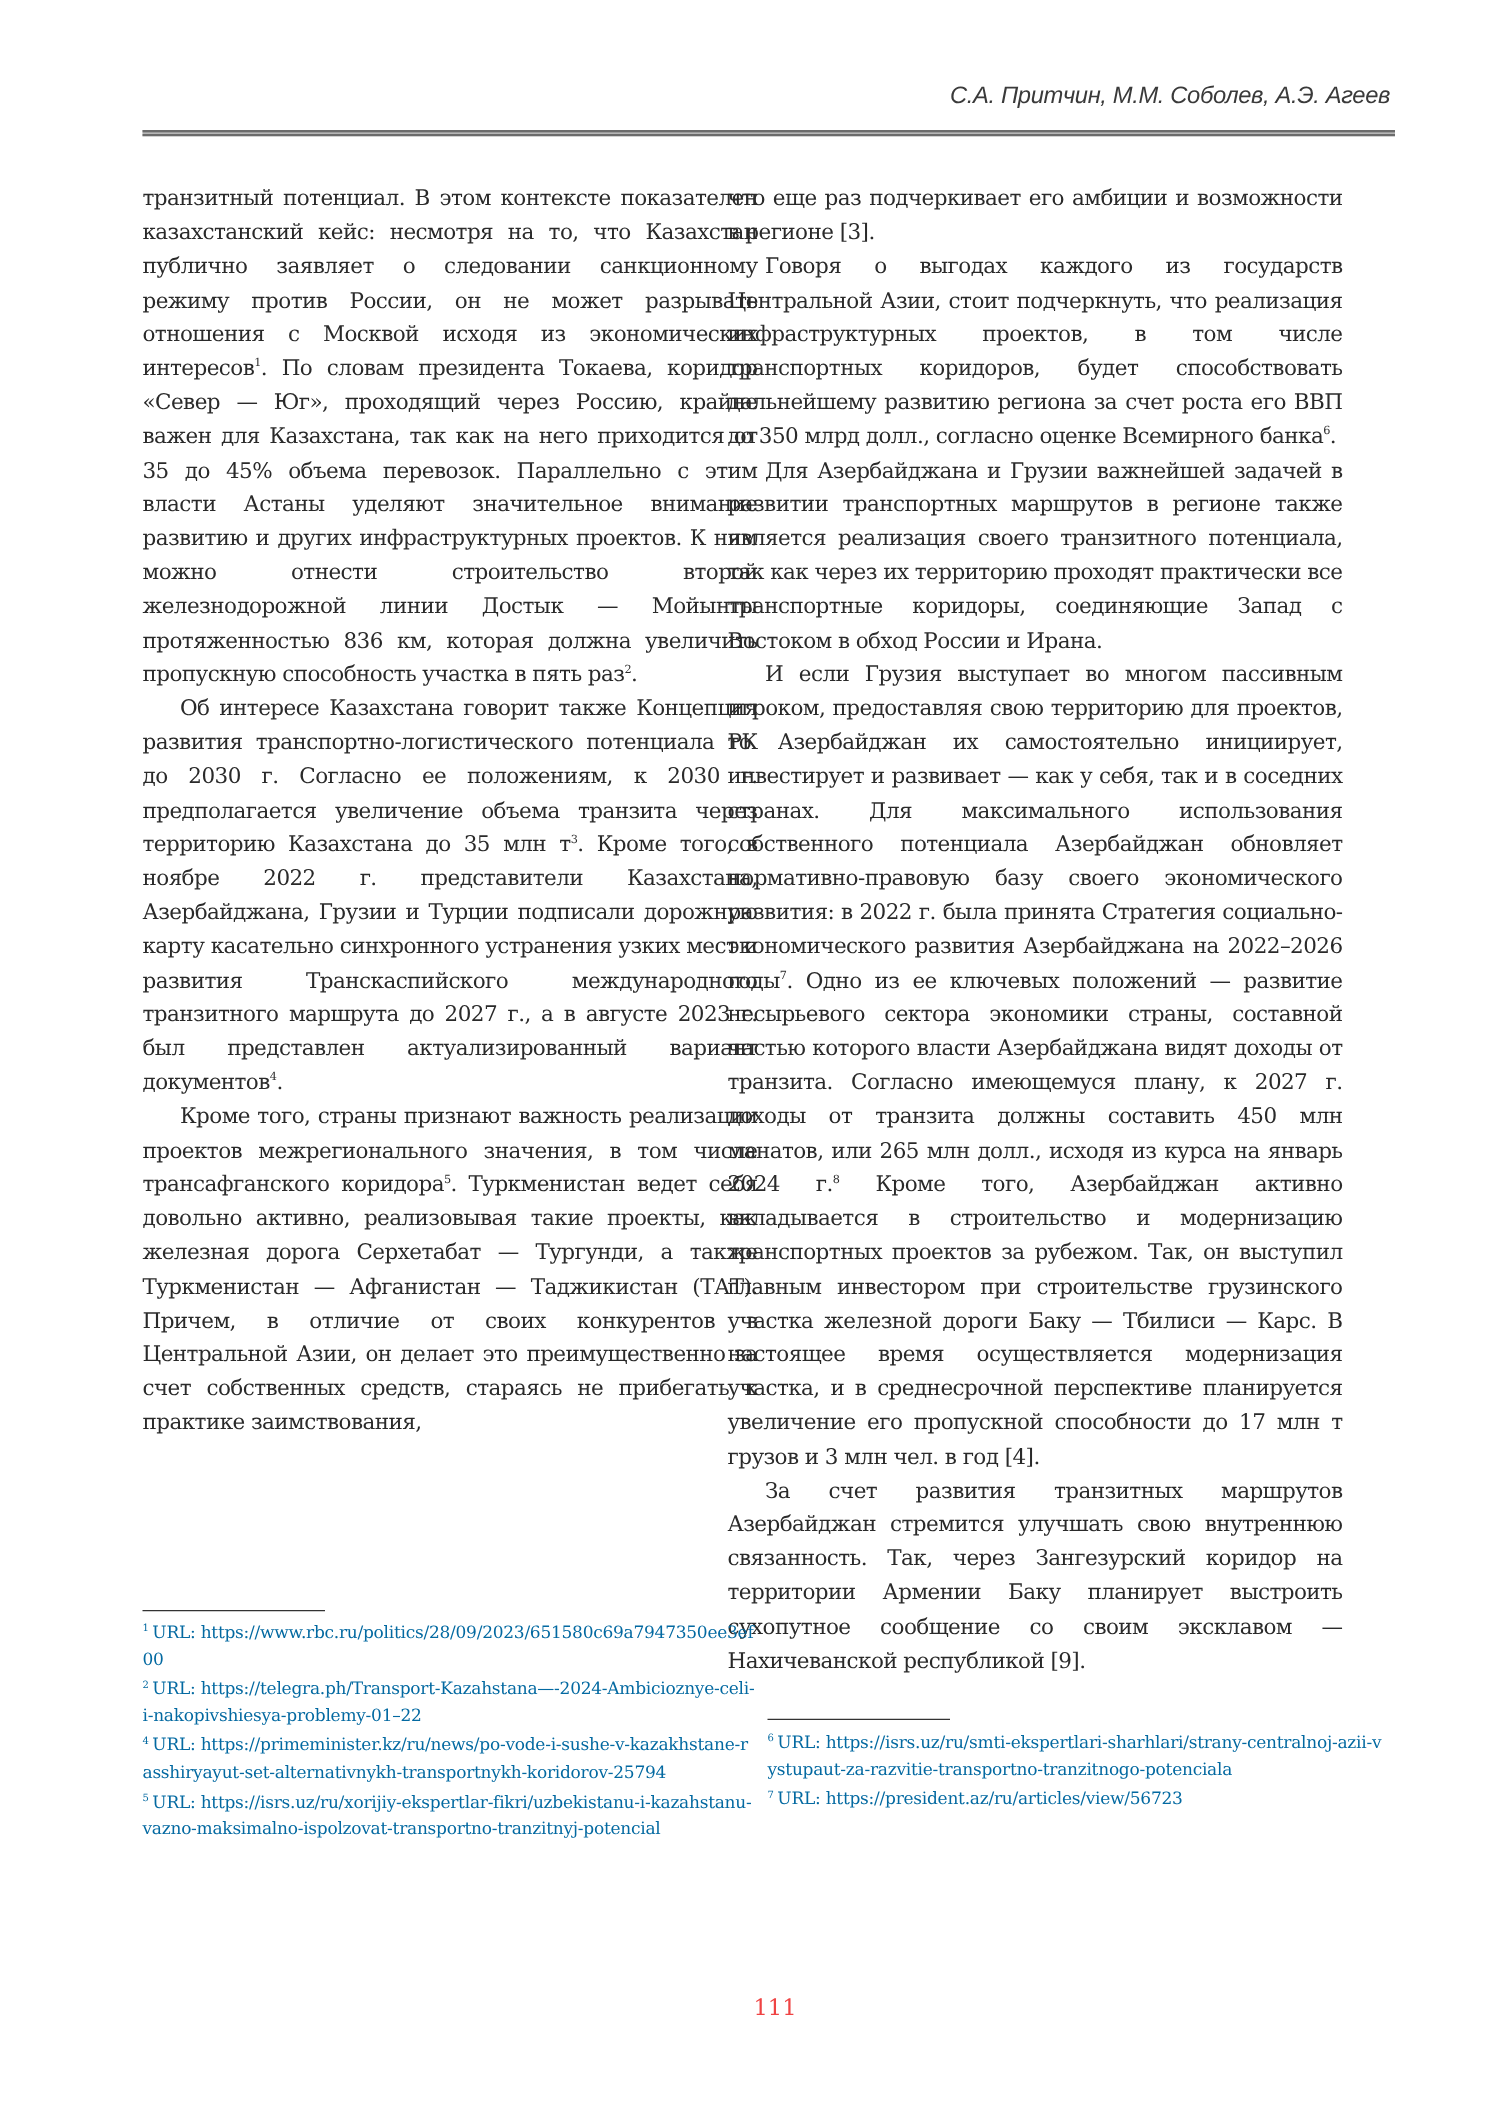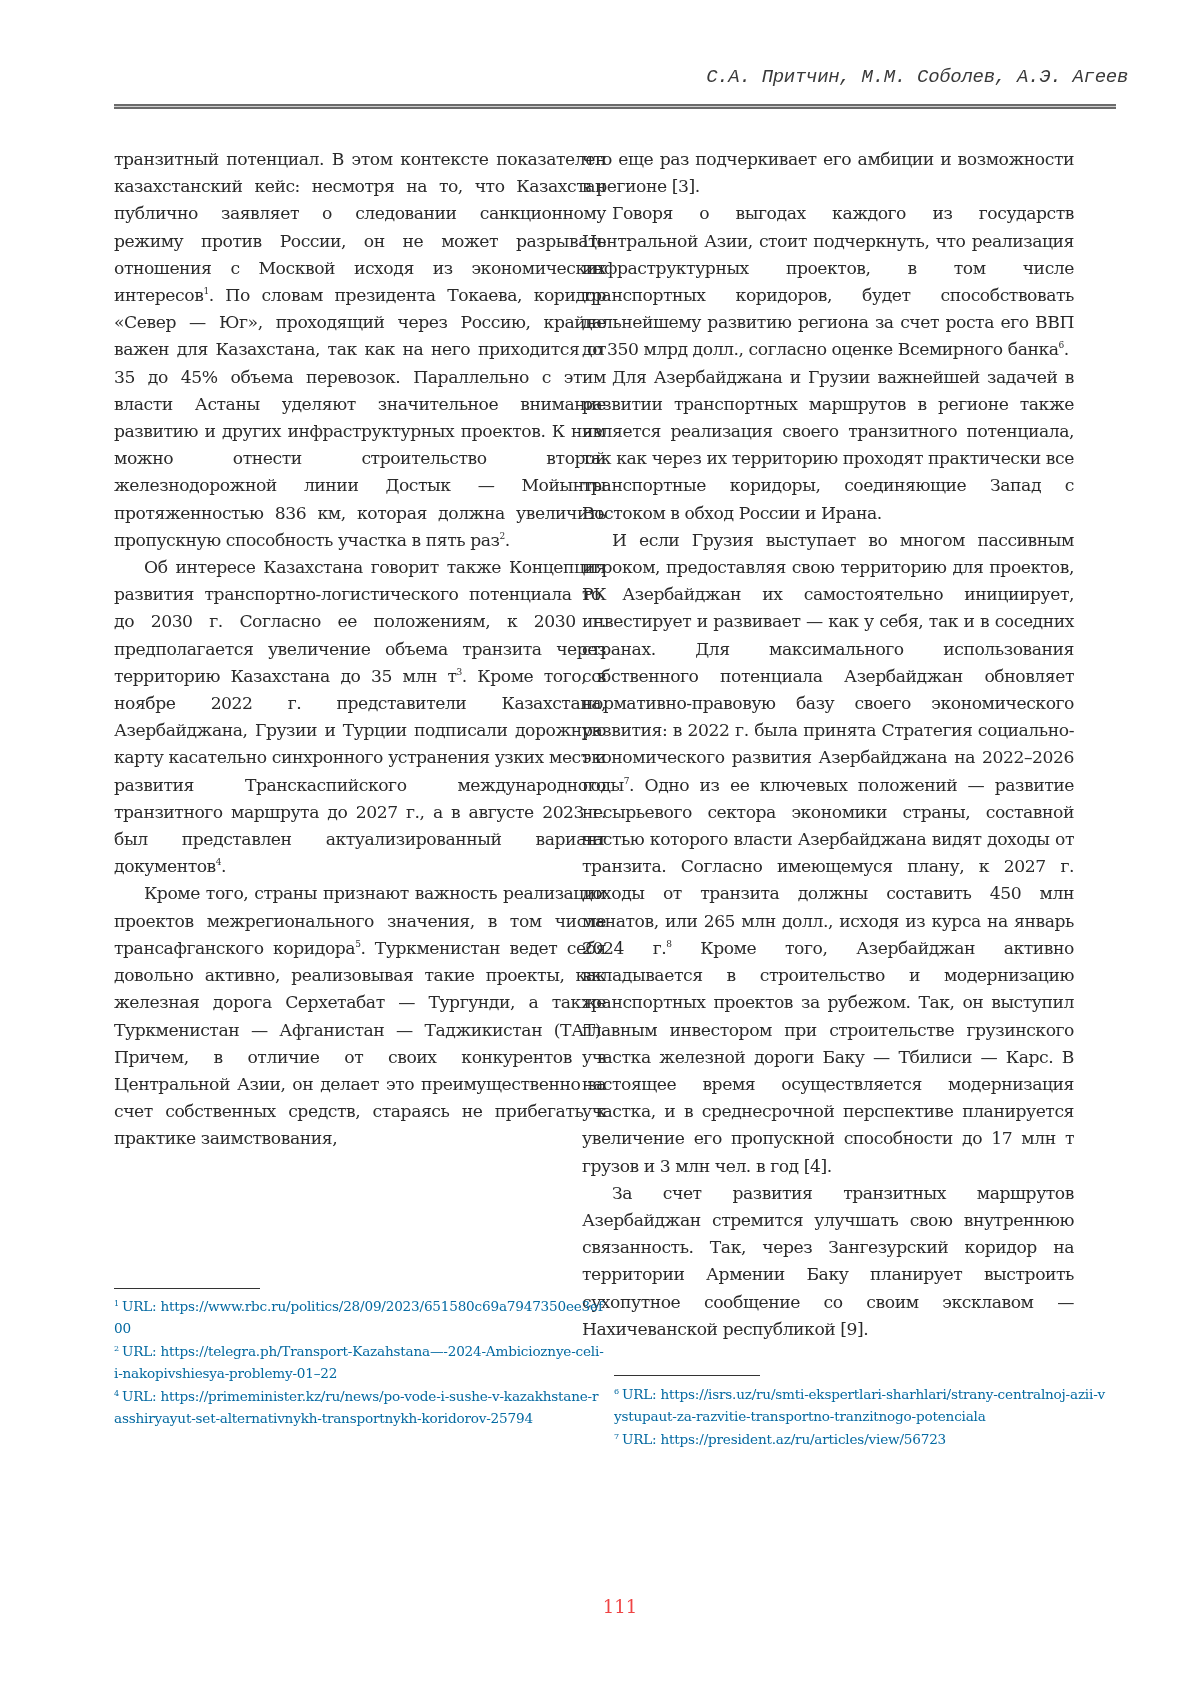"С.А. Притчин, М.М. Соболев, А.Э." .header-authors { font-family: Liberation Mono, monospace -> Liberation Sans, sans-serif; right: 72px -> 88px }
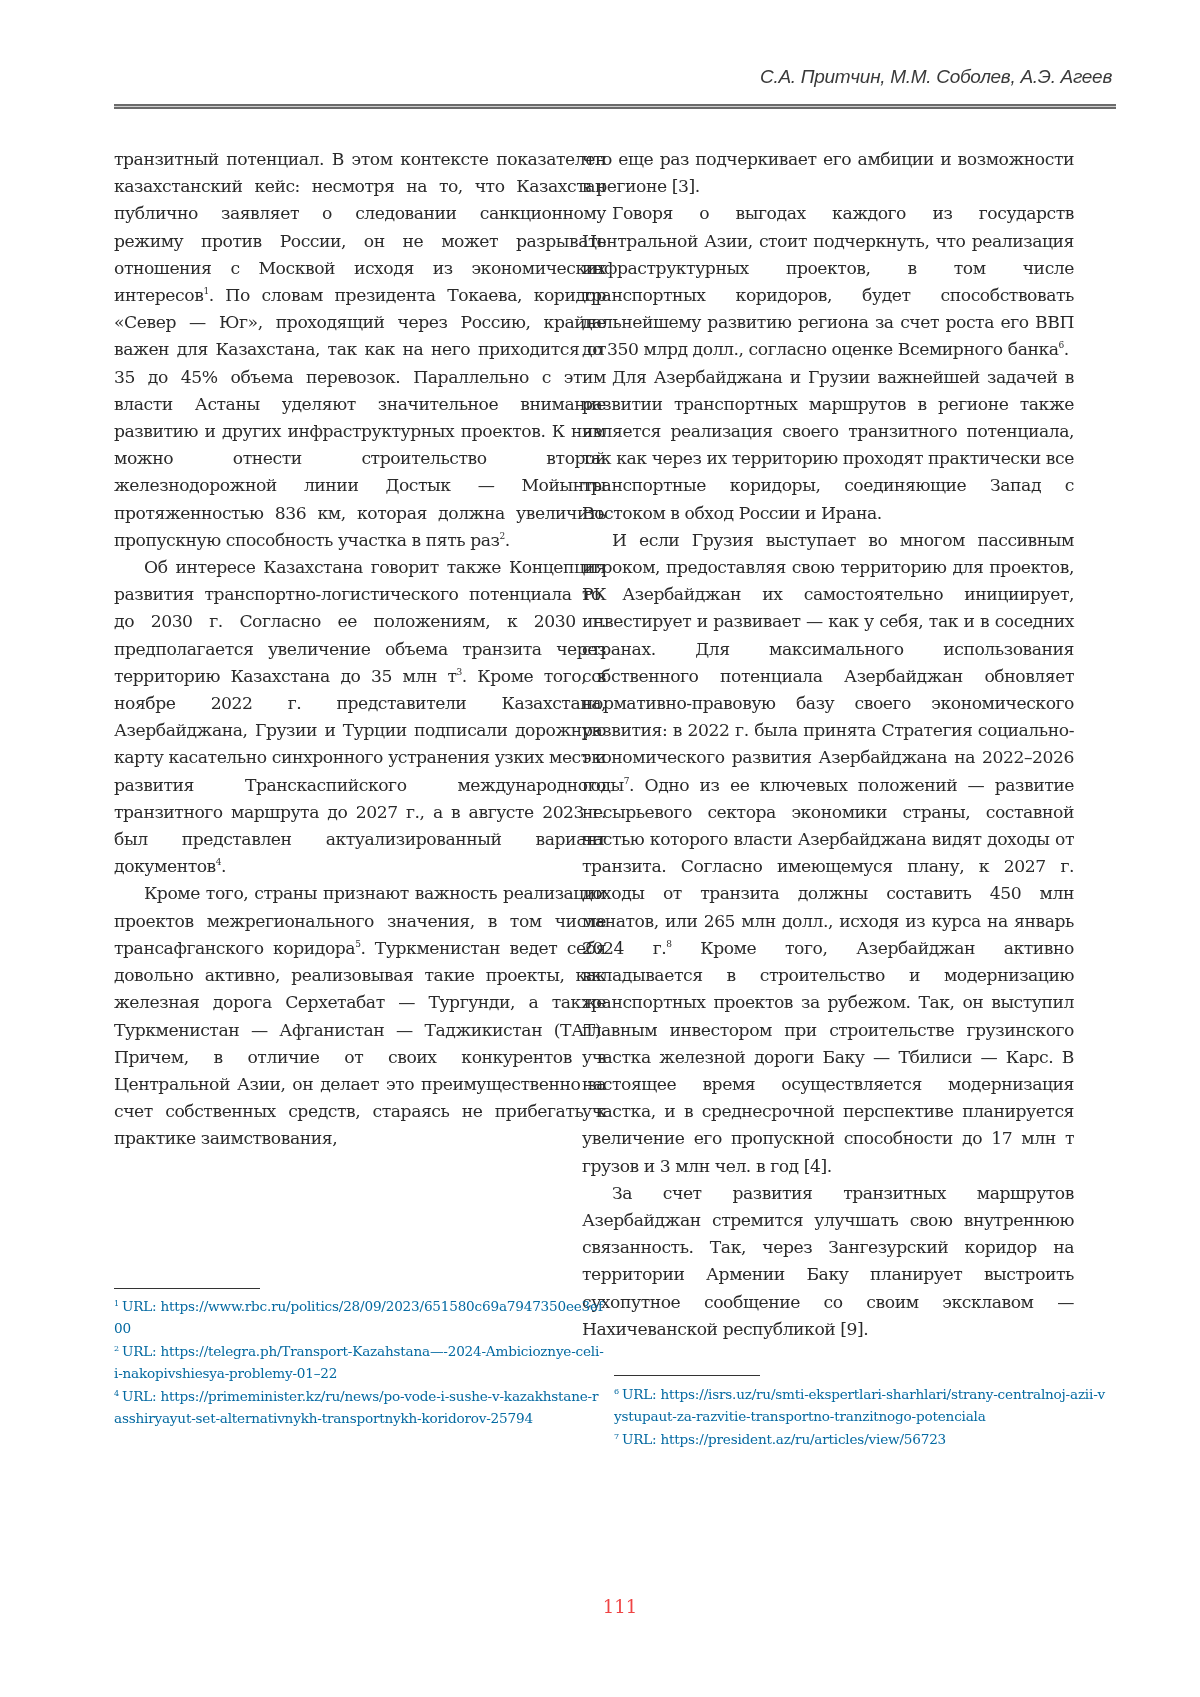"5 URL:" div.fn { html: none -> <div><sup>5</sup><span>URL: https://isrs.uz/ru/xorijiy-ekspertlar-fikri/uzbekistanu-i-kazahstanu-vazno-maksimalno-ispolzovat-transportno-tranzitnyj-potencial</span></div> }
